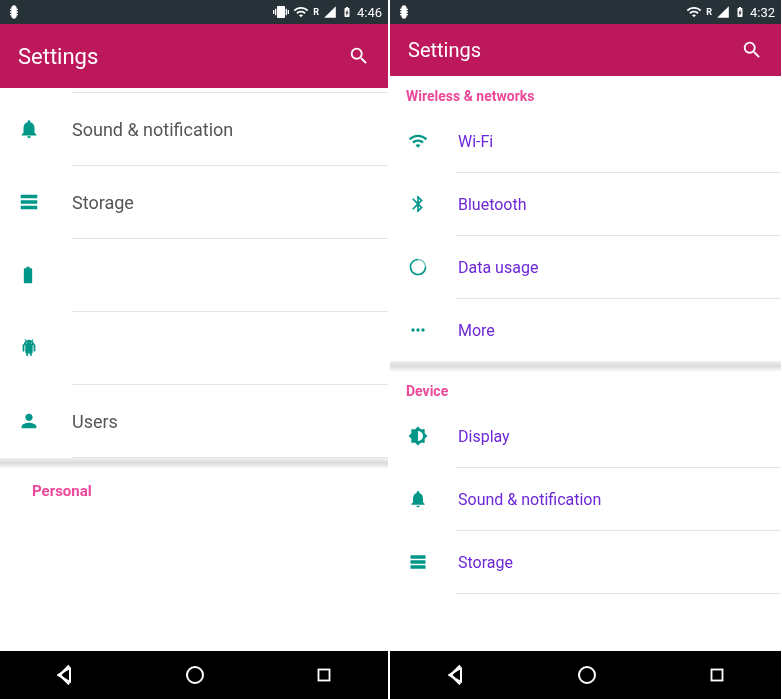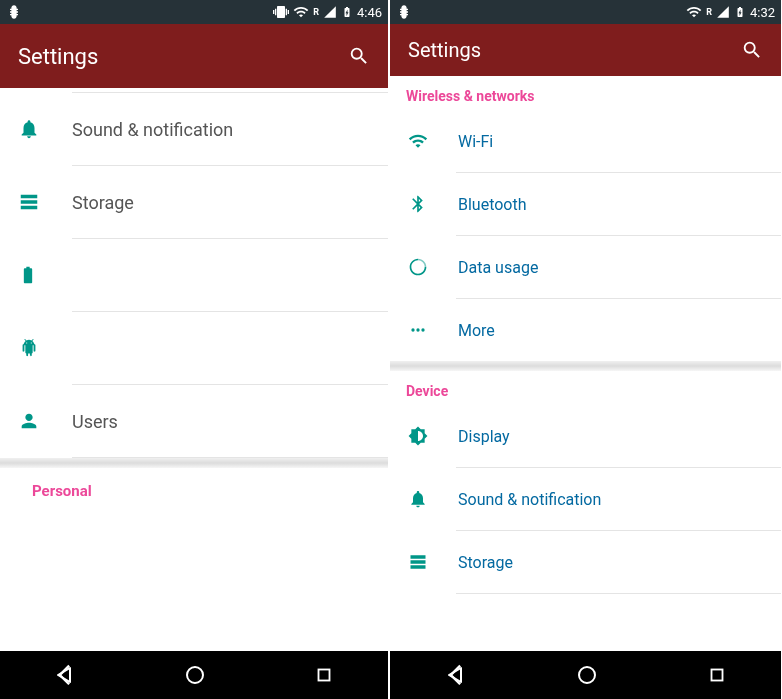"Settings" .app-bar { background: #7f1d1d -> #be185d }
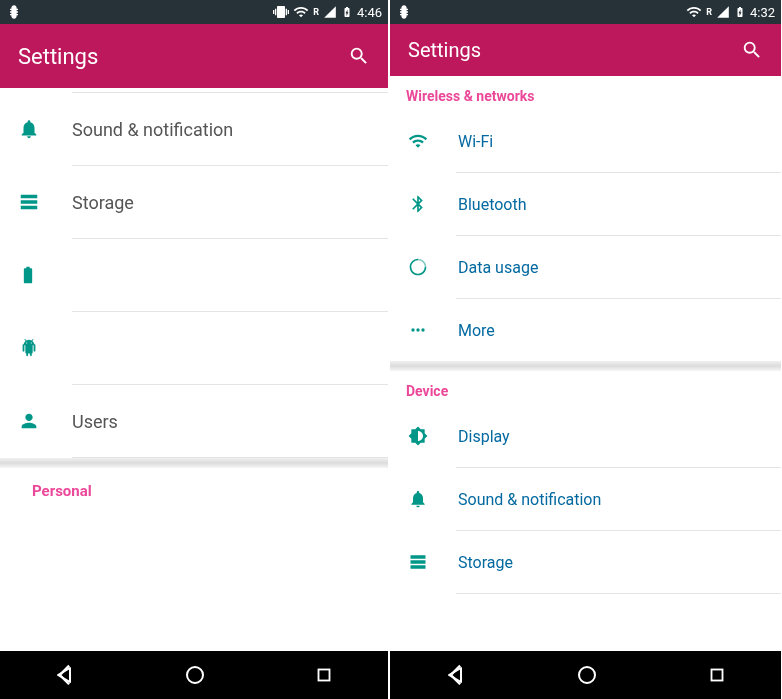"Wi-Fi" .list-item.small { color: #0369a1 -> #6d28d9 }
